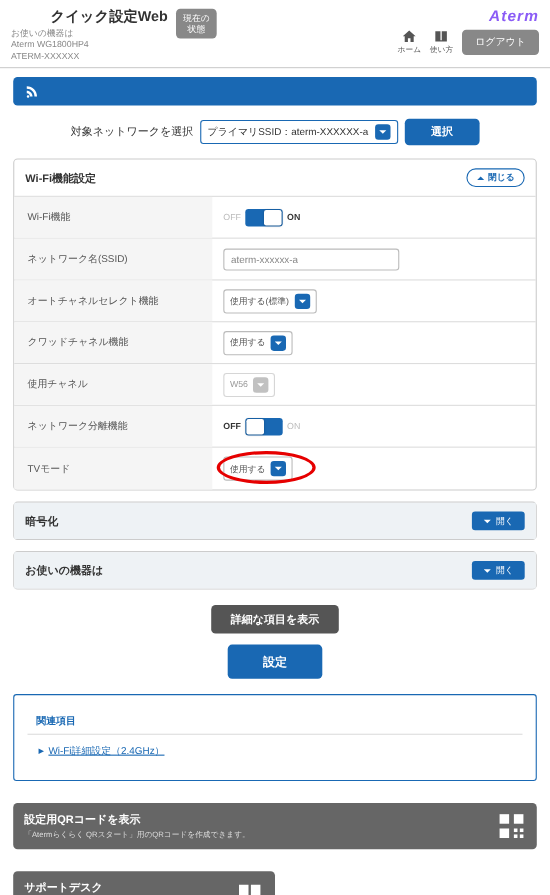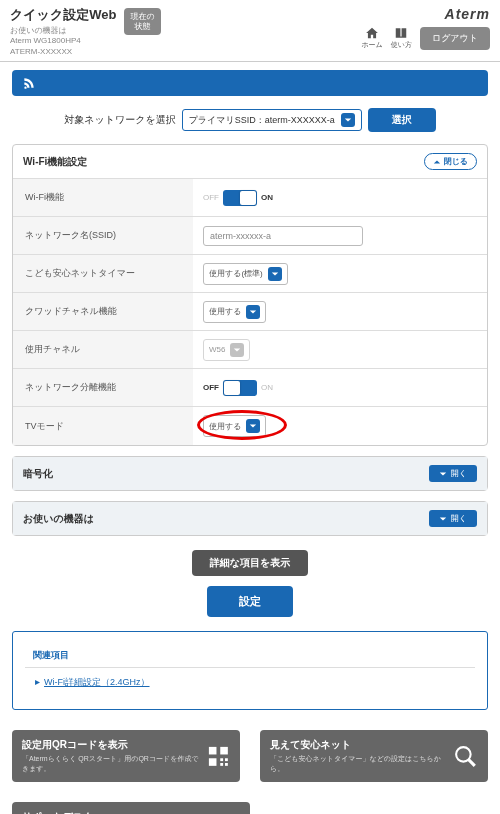"クイック設定Web" .title-block h1 { margin-left: none -> 36px }
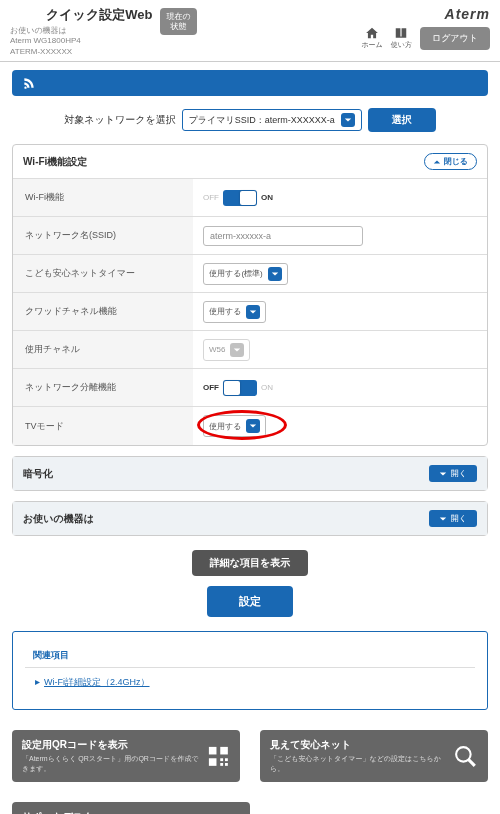"Aterm" .brand { color: #404040 -> #8b5cf6 }
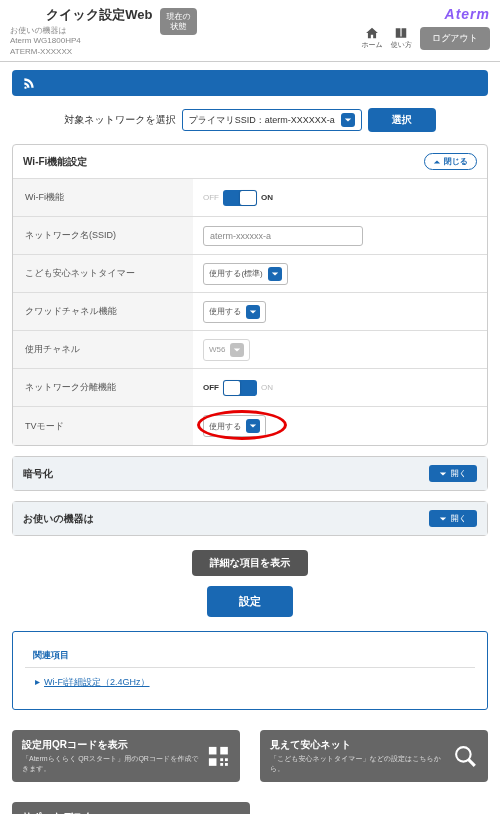"こども安心ネットタイマー" div.label { text: こども安心ネットタイマー -> オートチャネルセレクト機能 }
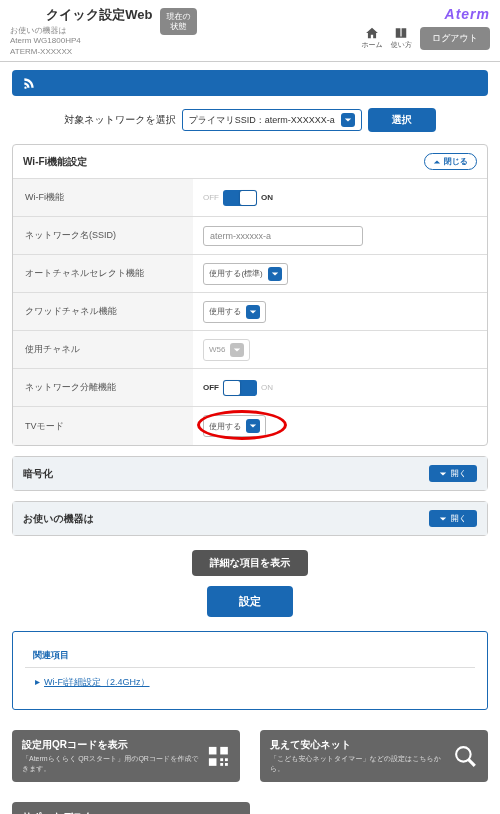"見えて安心ネット" div.card { html: <div> <div> <h3>見えて安心ネット</h3> <p>「こども安心ネットタイマー」などの設定はこちらから。</p> </div> <div> <svg> <circle></circle> <path></path> </svg> </div> </div> -> none }
